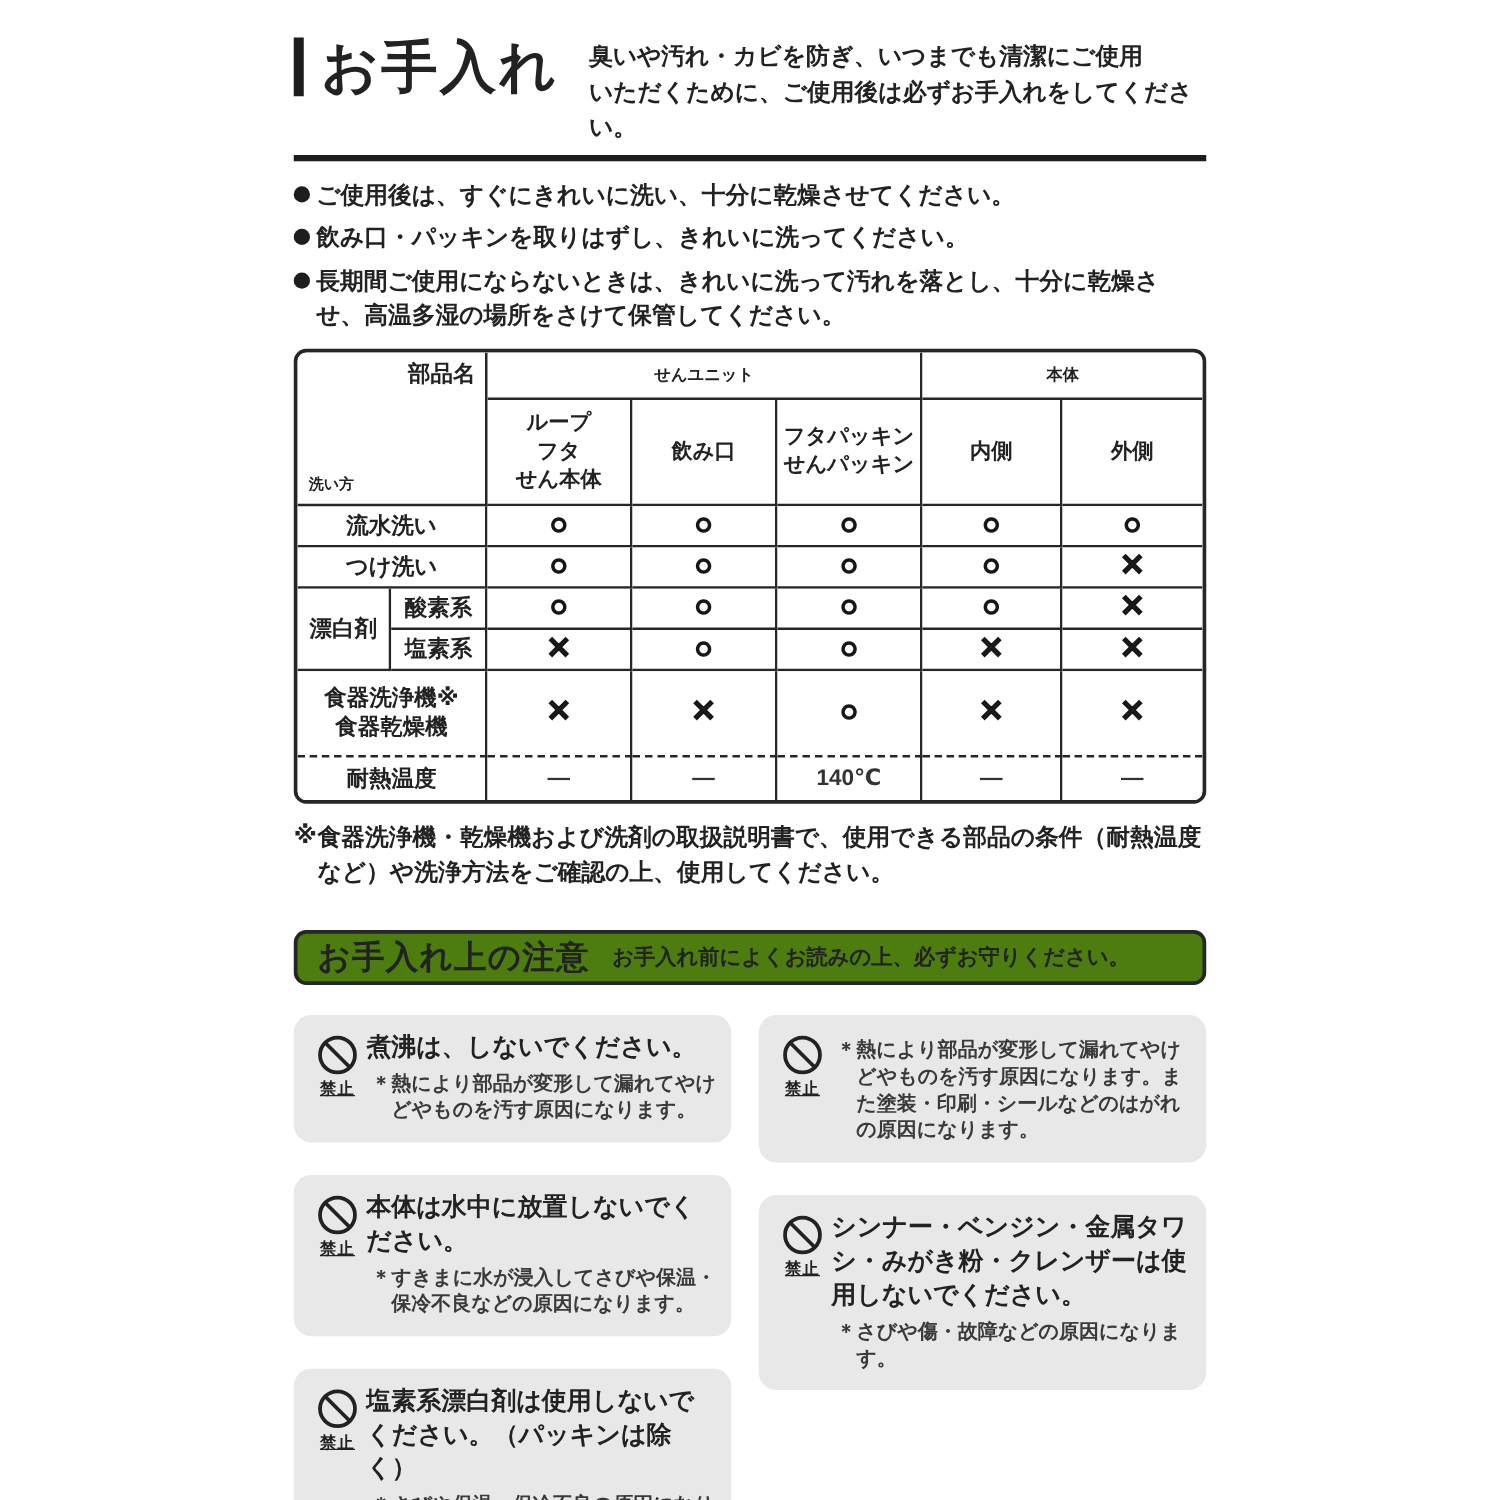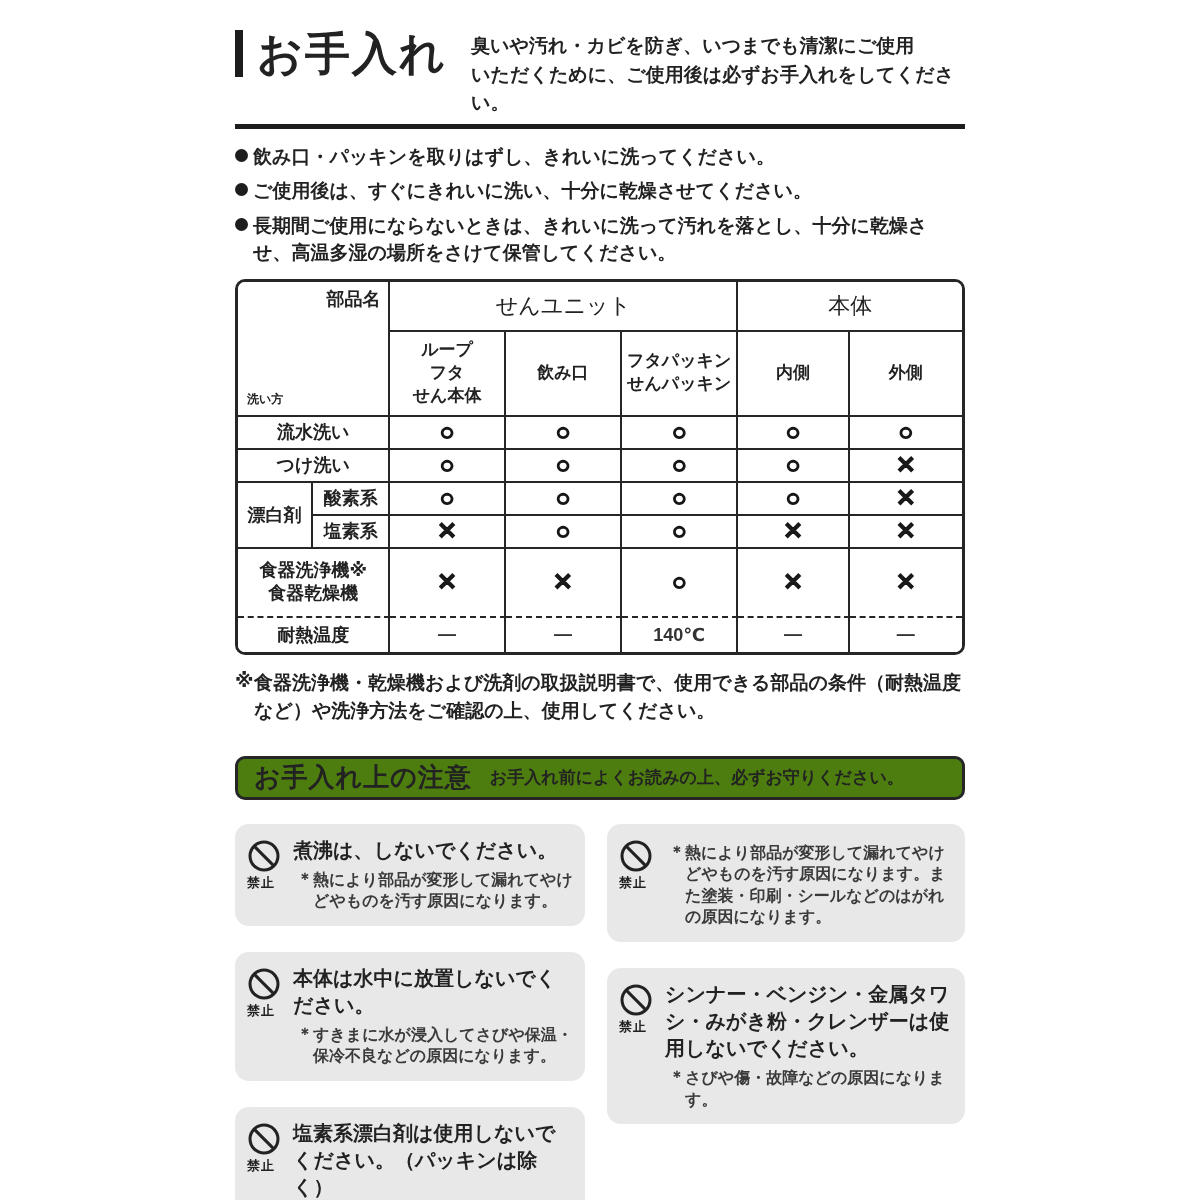"飲み口・パッキンを取りはずし、きれいに洗ってください。" div.bullet { order: before "ご使用後は、すぐにきれいに洗い、十分に乾燥させてください。" -> after "ご使用後は、すぐにきれいに洗い、十分に乾燥させてください。" }
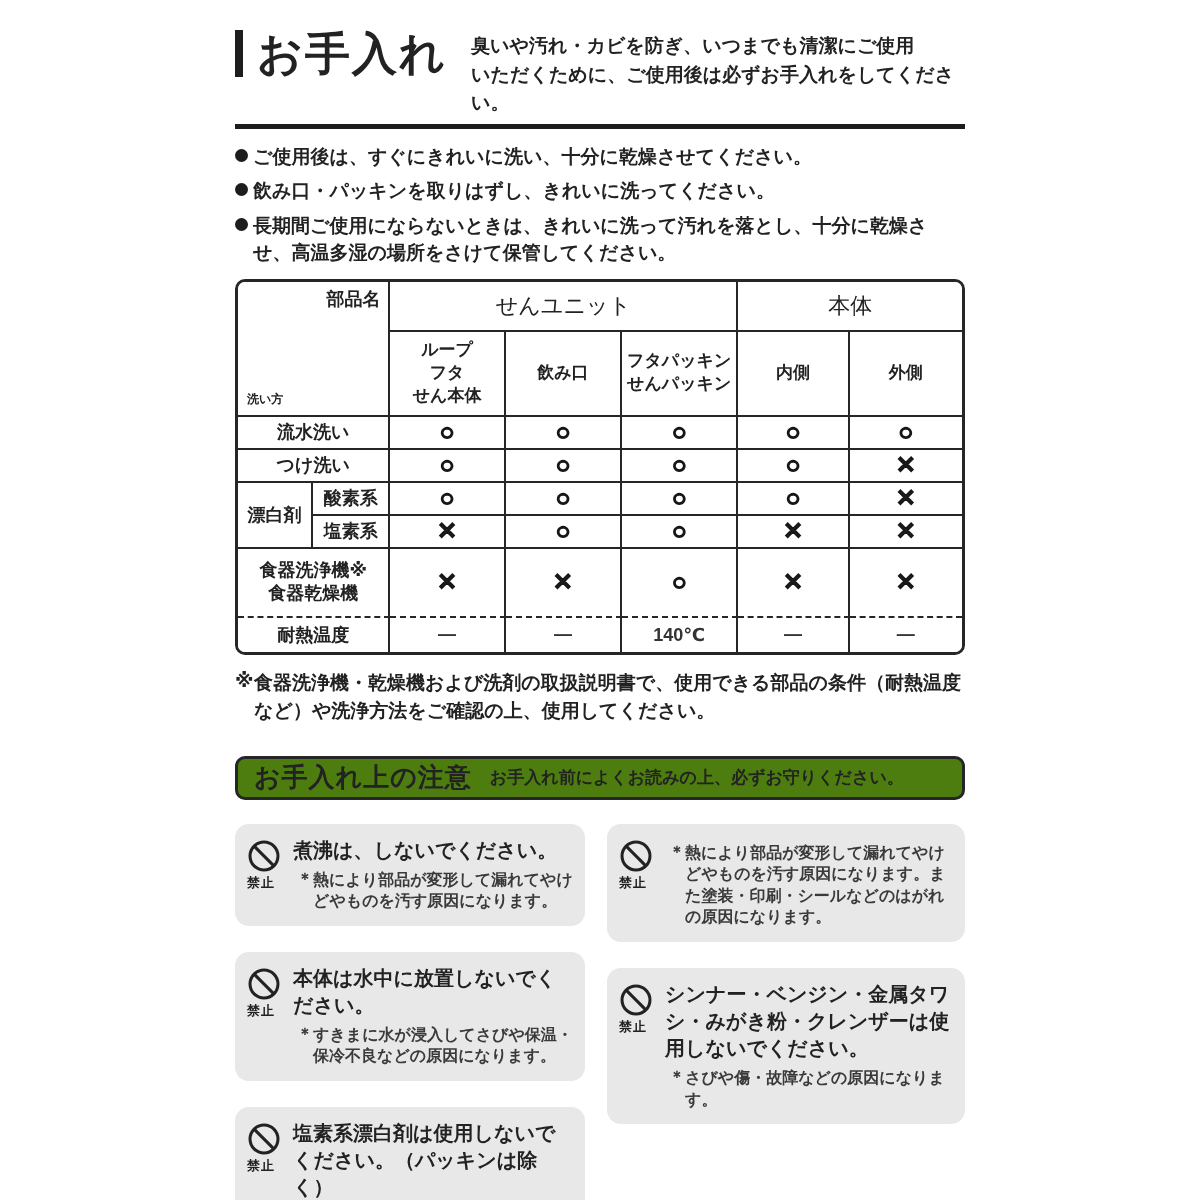"せんユニット" .h-group { font-size: 22px -> 13px; font-weight: 400 -> 700; height: 50px -> 38px }
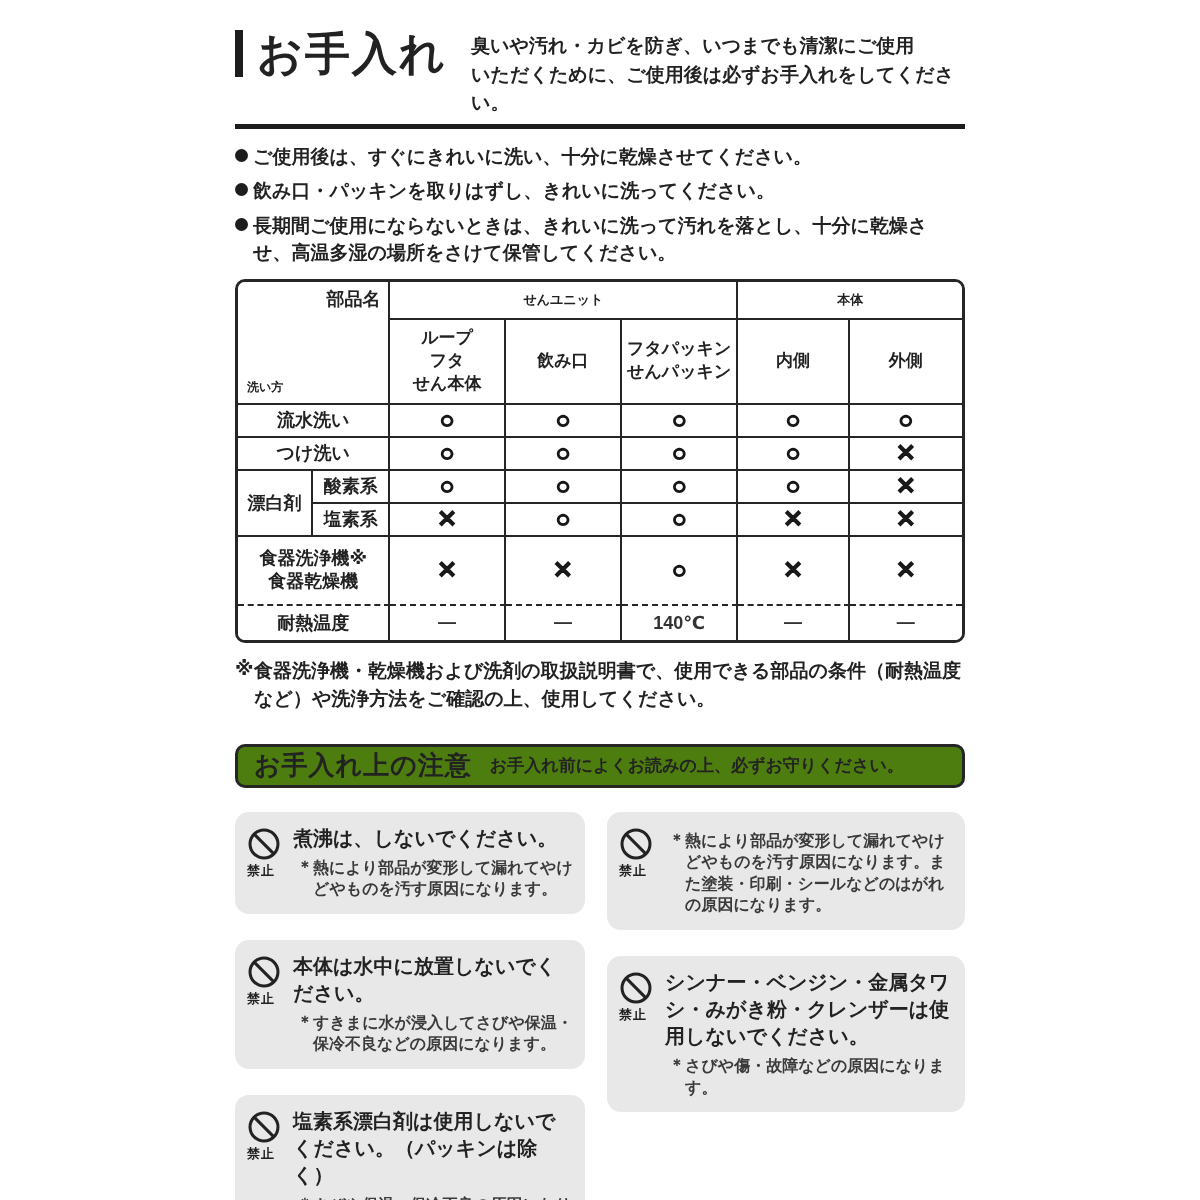"禁止" .wicon { align-items: flex-start -> center; text-decoration: none -> underline }
